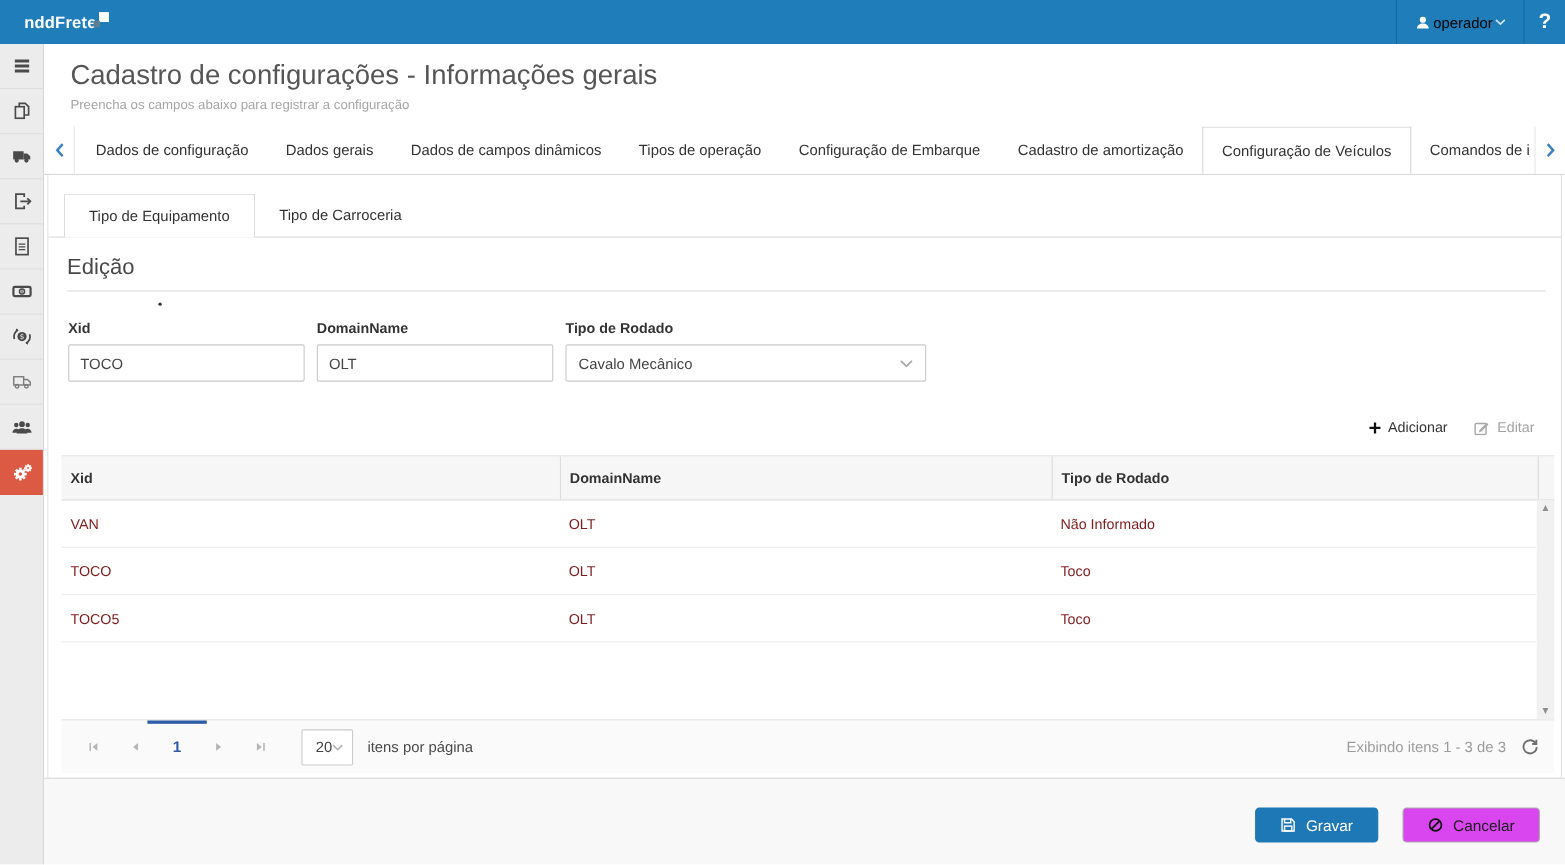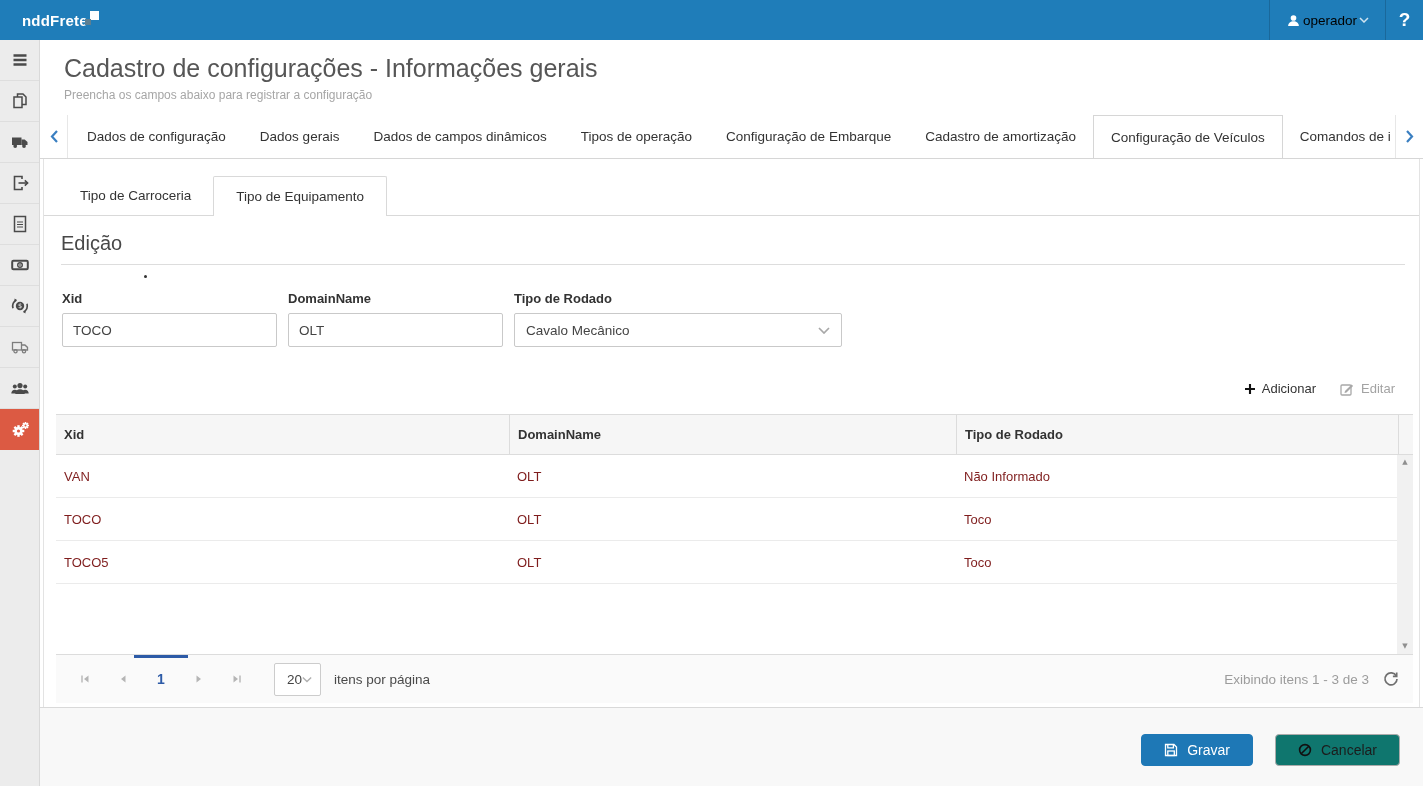"Tipo de Carroceria" div.subtab { order: before "Tipo de Equipamento" -> after "Tipo de Equipamento" }
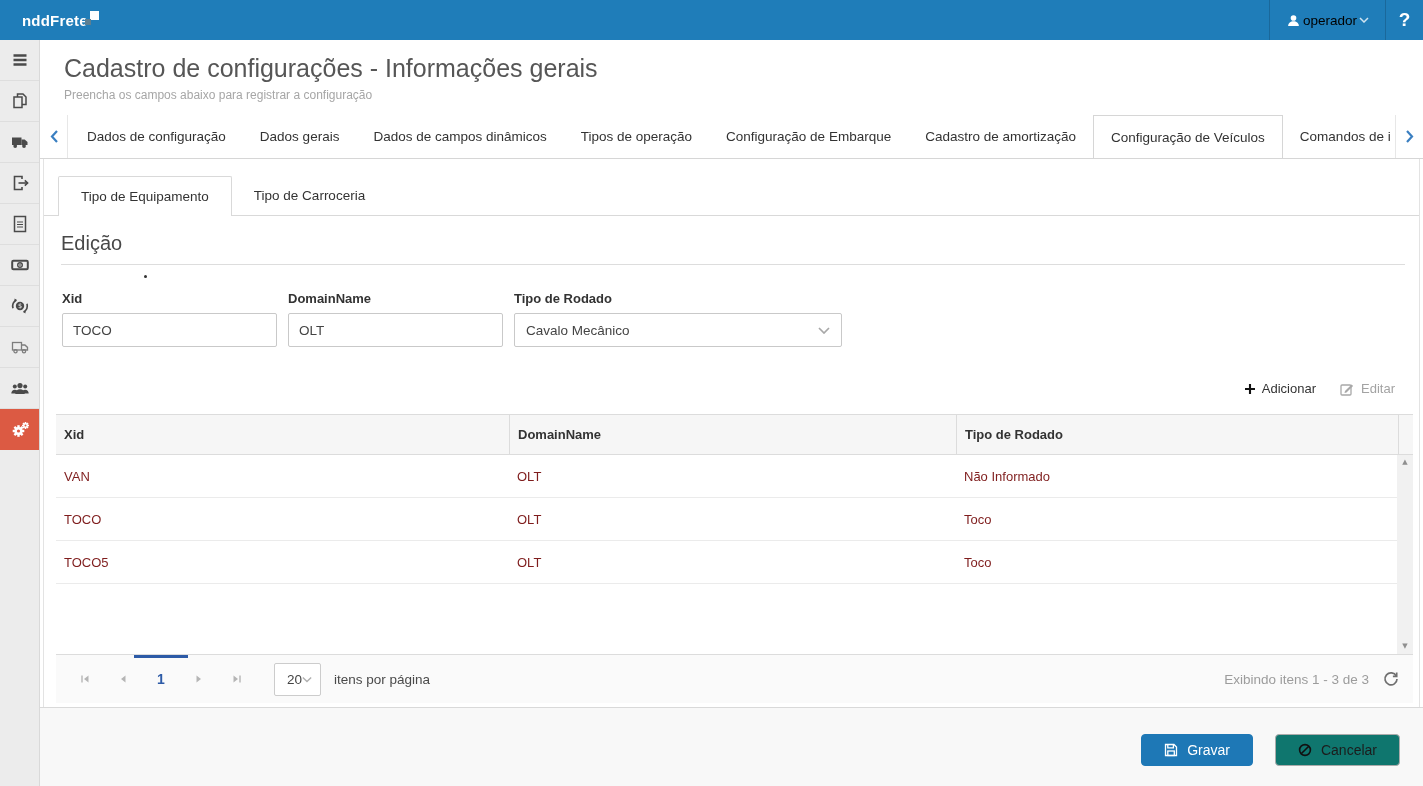"Cancelar" .btn-cancel { background: #0f766e -> #d946ef }
